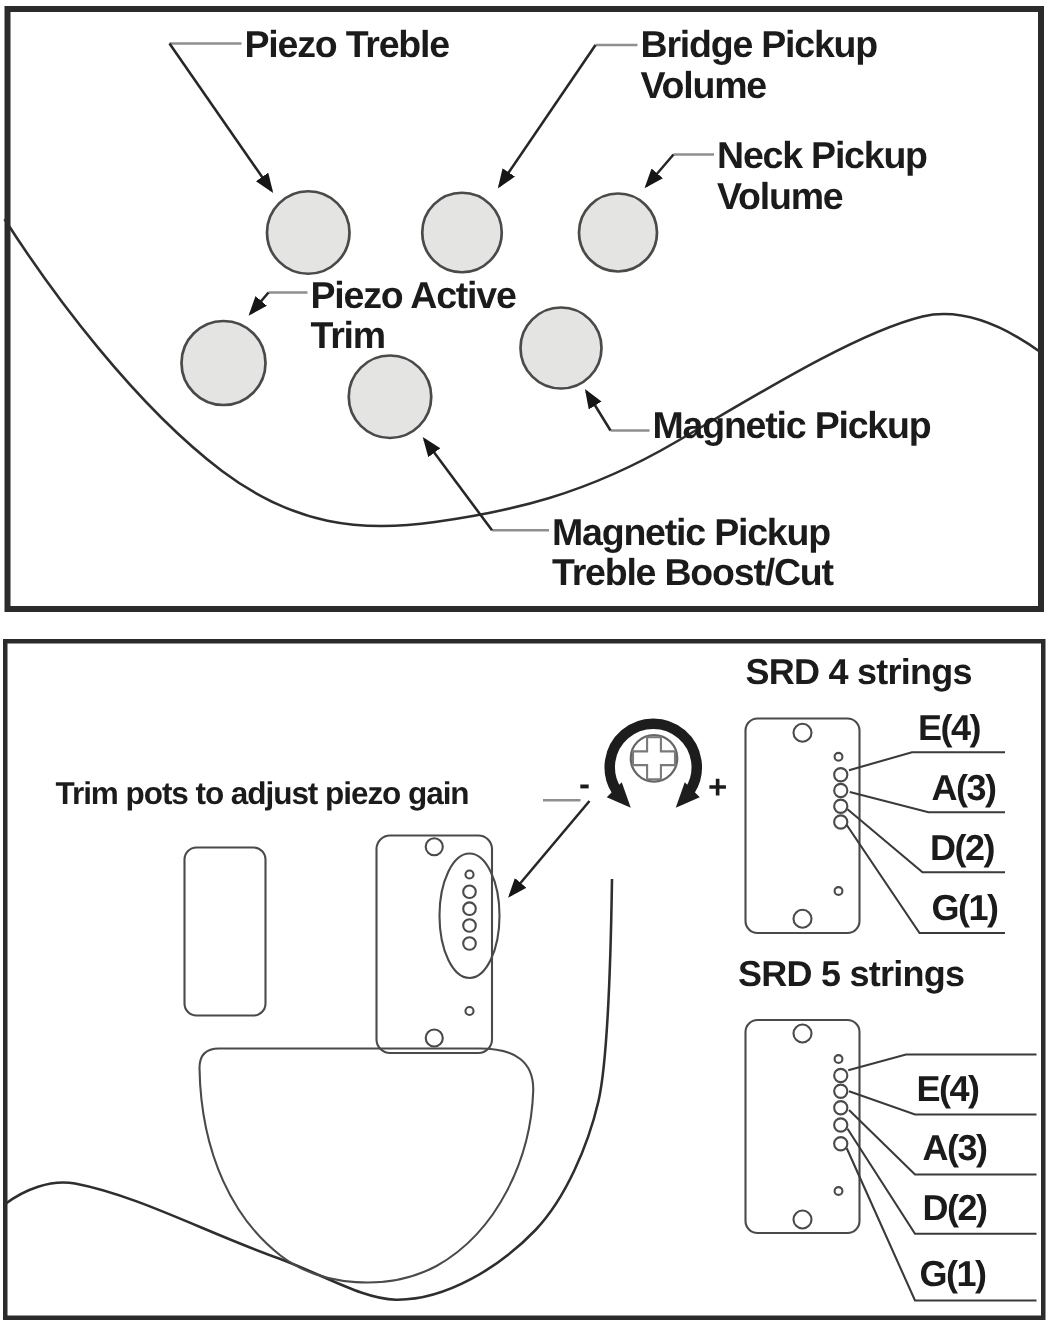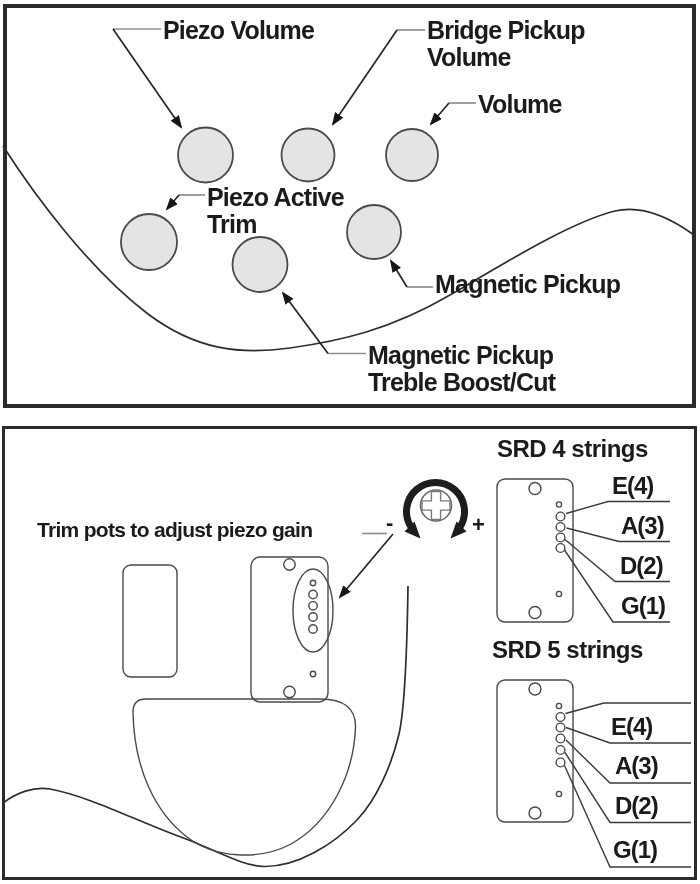"Piezo Volume" div.lbl { text: Volume -> Treble }
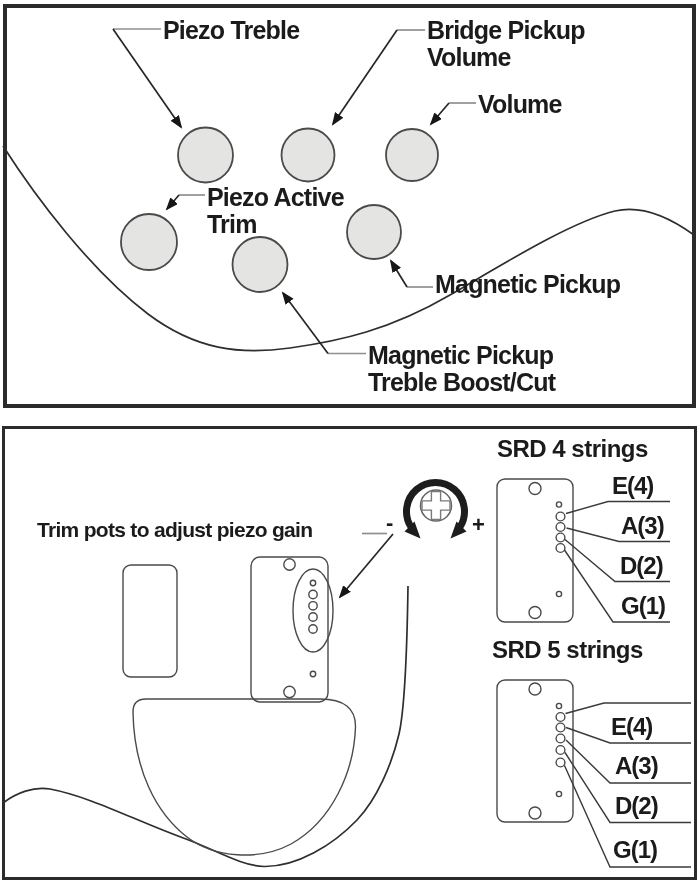"Neck Pickup" span { html: none -> <span>Neck Pickup</span> }
